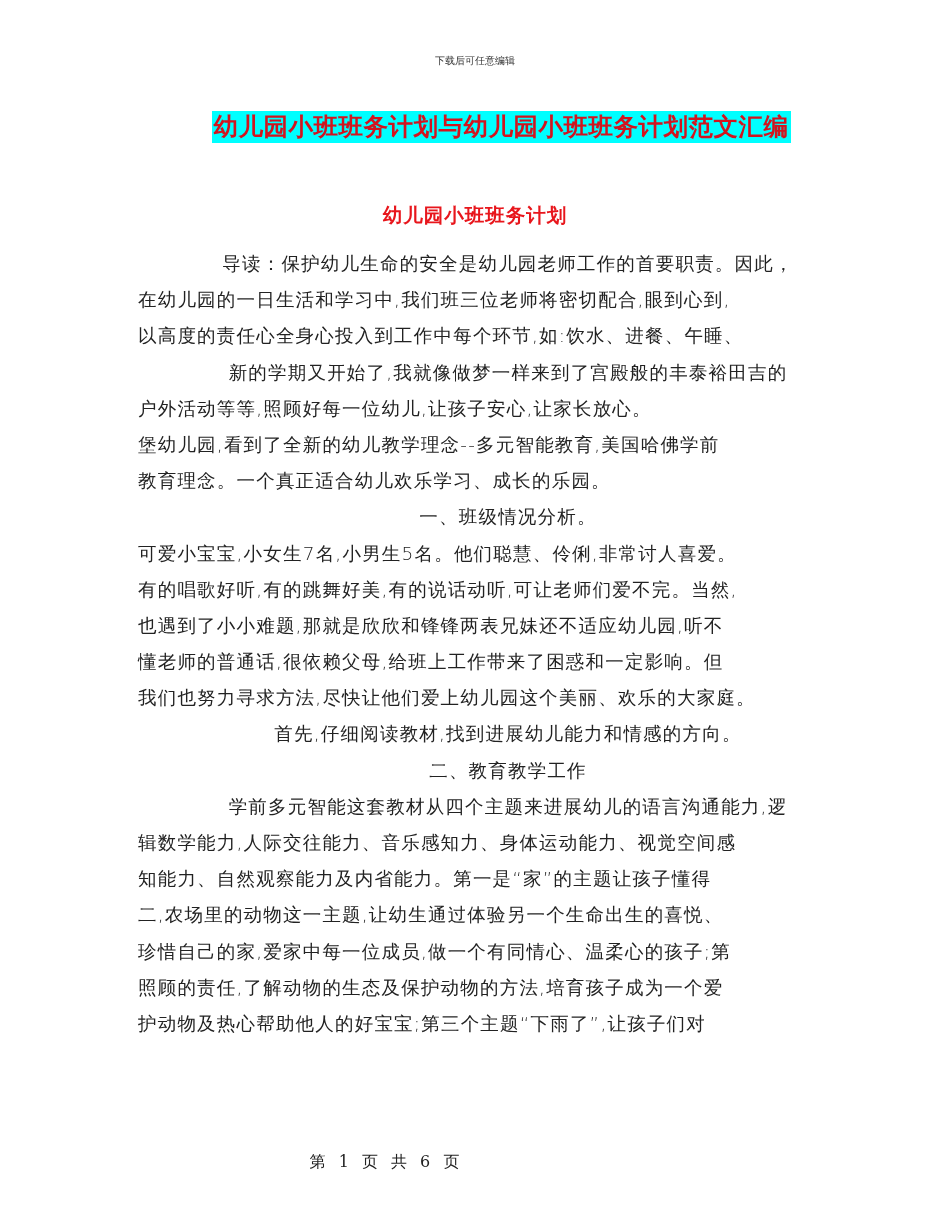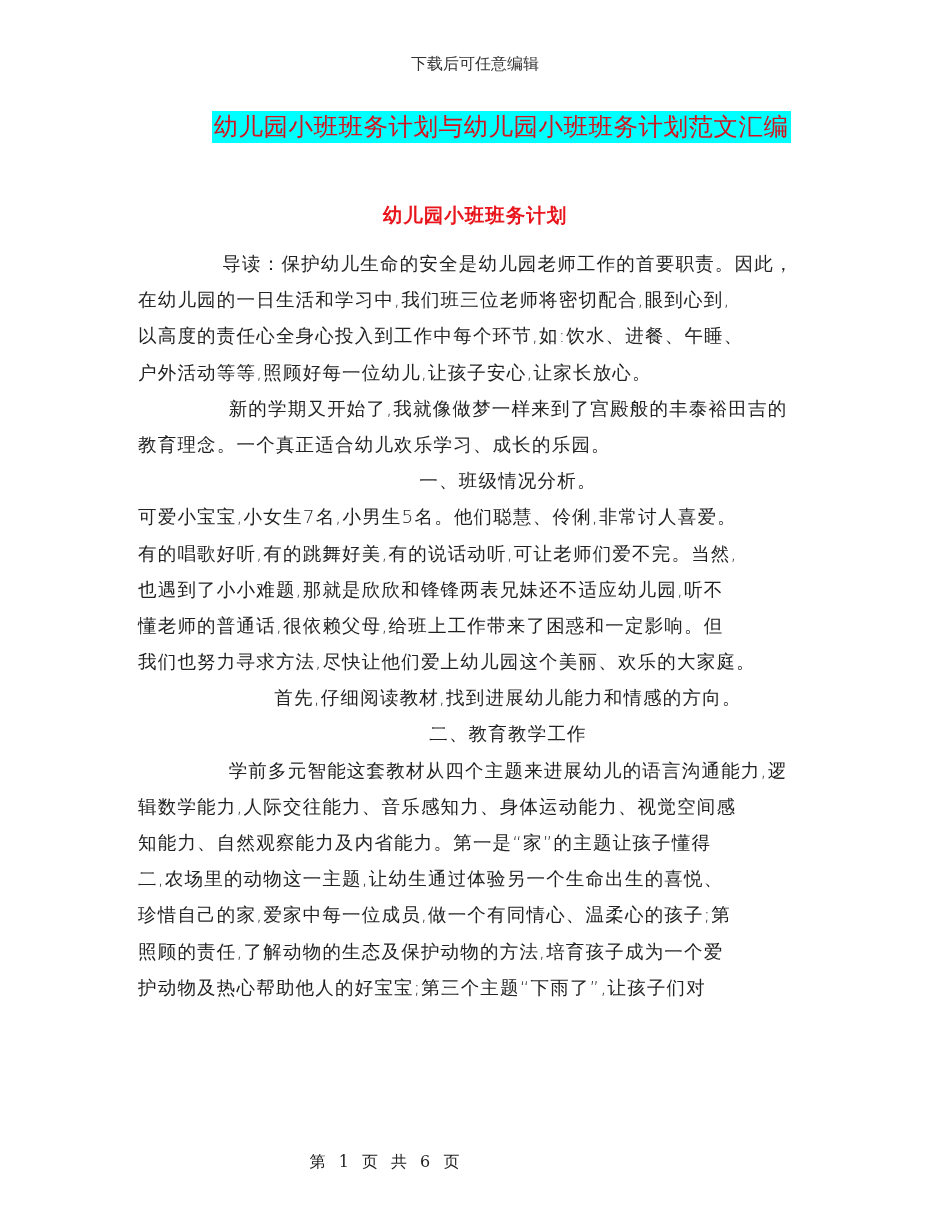"下载后可任意编辑" .header-note { font-size: 16px -> 10px }
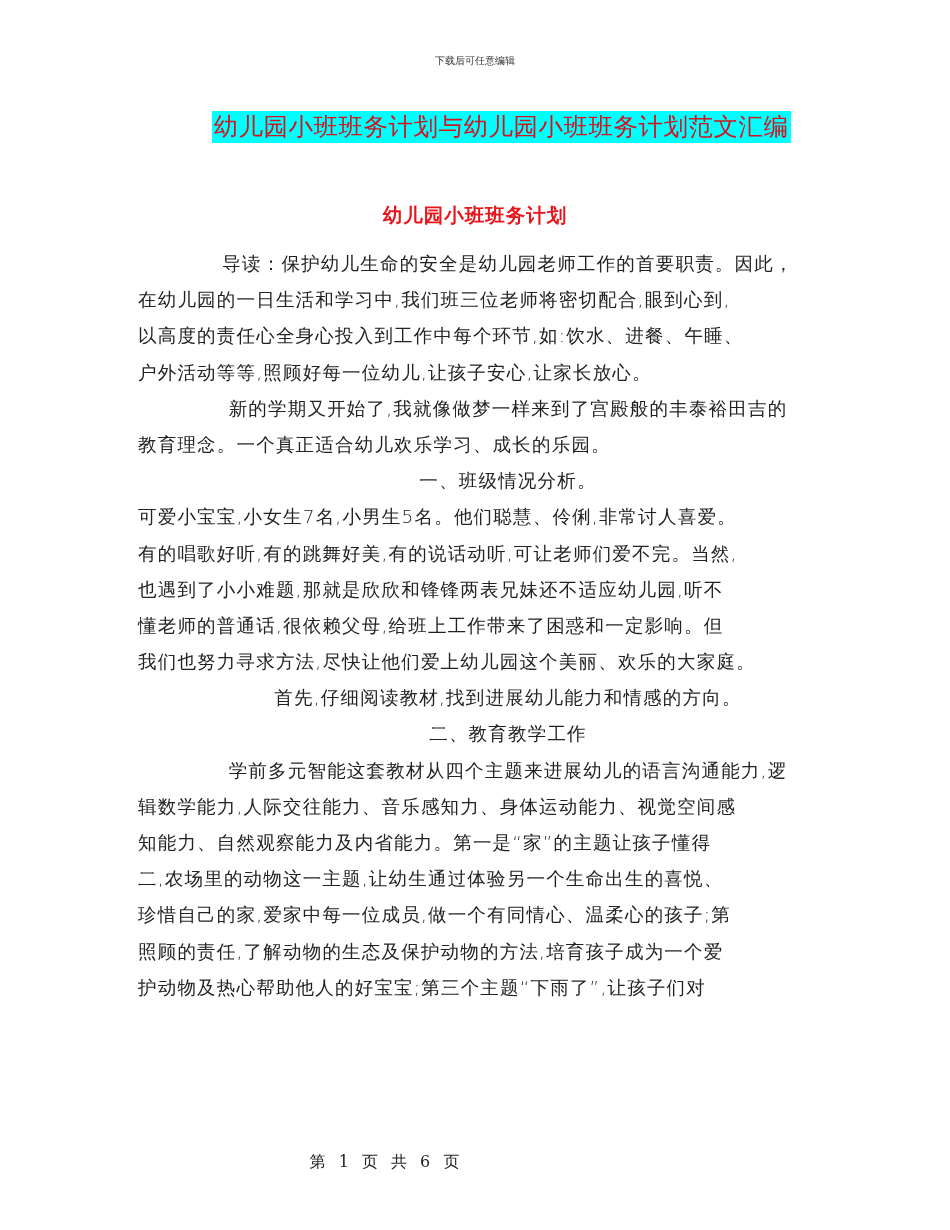"幼儿园小班班务计划与幼儿园小班班务计划范文汇编" .main-title { font-weight: normal -> bold }
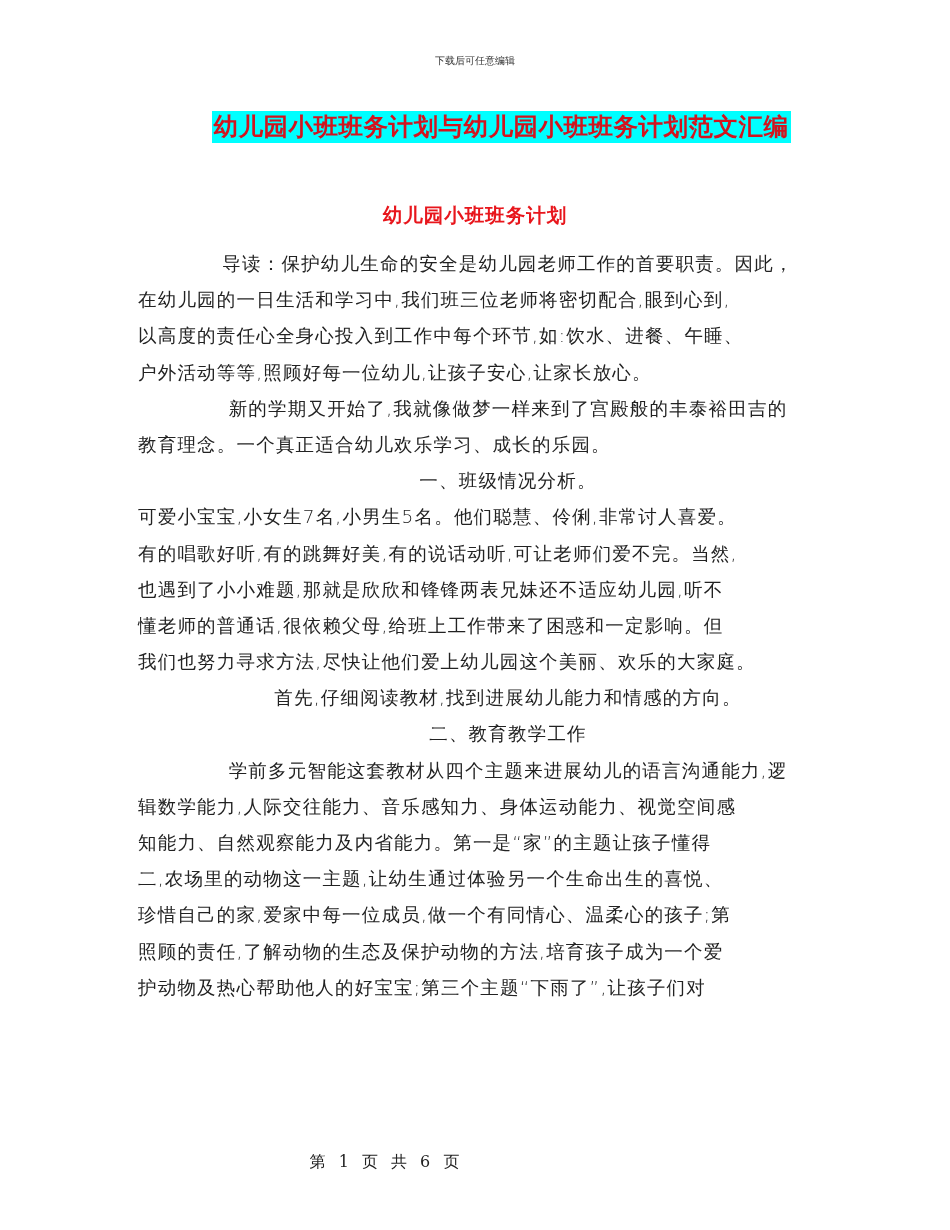"户外活动等等,照顾好每一位幼儿,让孩子安心,让家长放心。" div.line { order: before "新的学期又开始了,我就像做梦一样来到了宫殿般的丰泰裕田吉的" -> after "新的学期又开始了,我就像做梦一样来到了宫殿般的丰泰裕田吉的" }
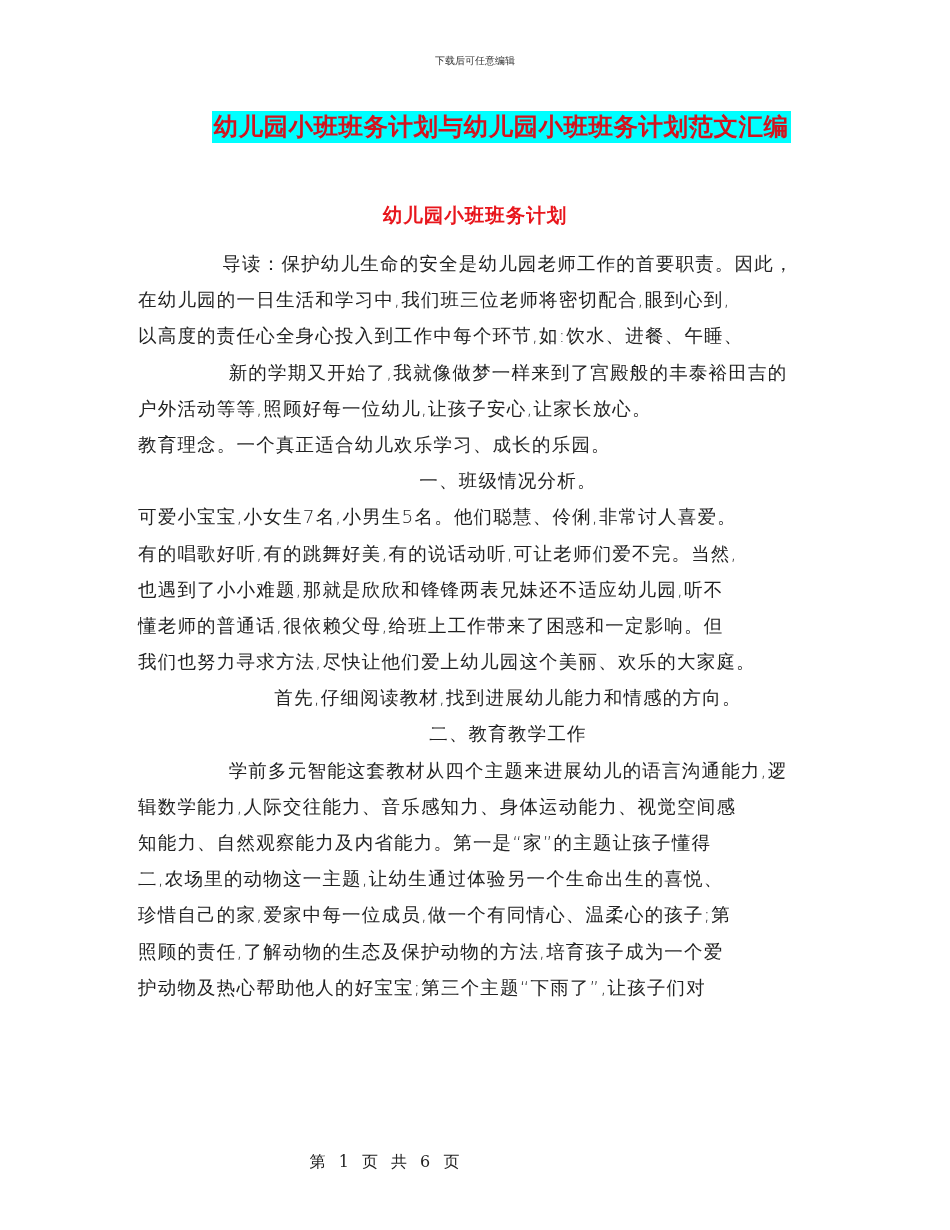"堡幼儿园,看到了全新的幼儿教学理念--多元智能教育,美国哈佛学前" div.line { html: none -> <div>堡幼儿园,看到了全新的幼儿教学理念--多元智能教育,美国哈佛学前</div> }
